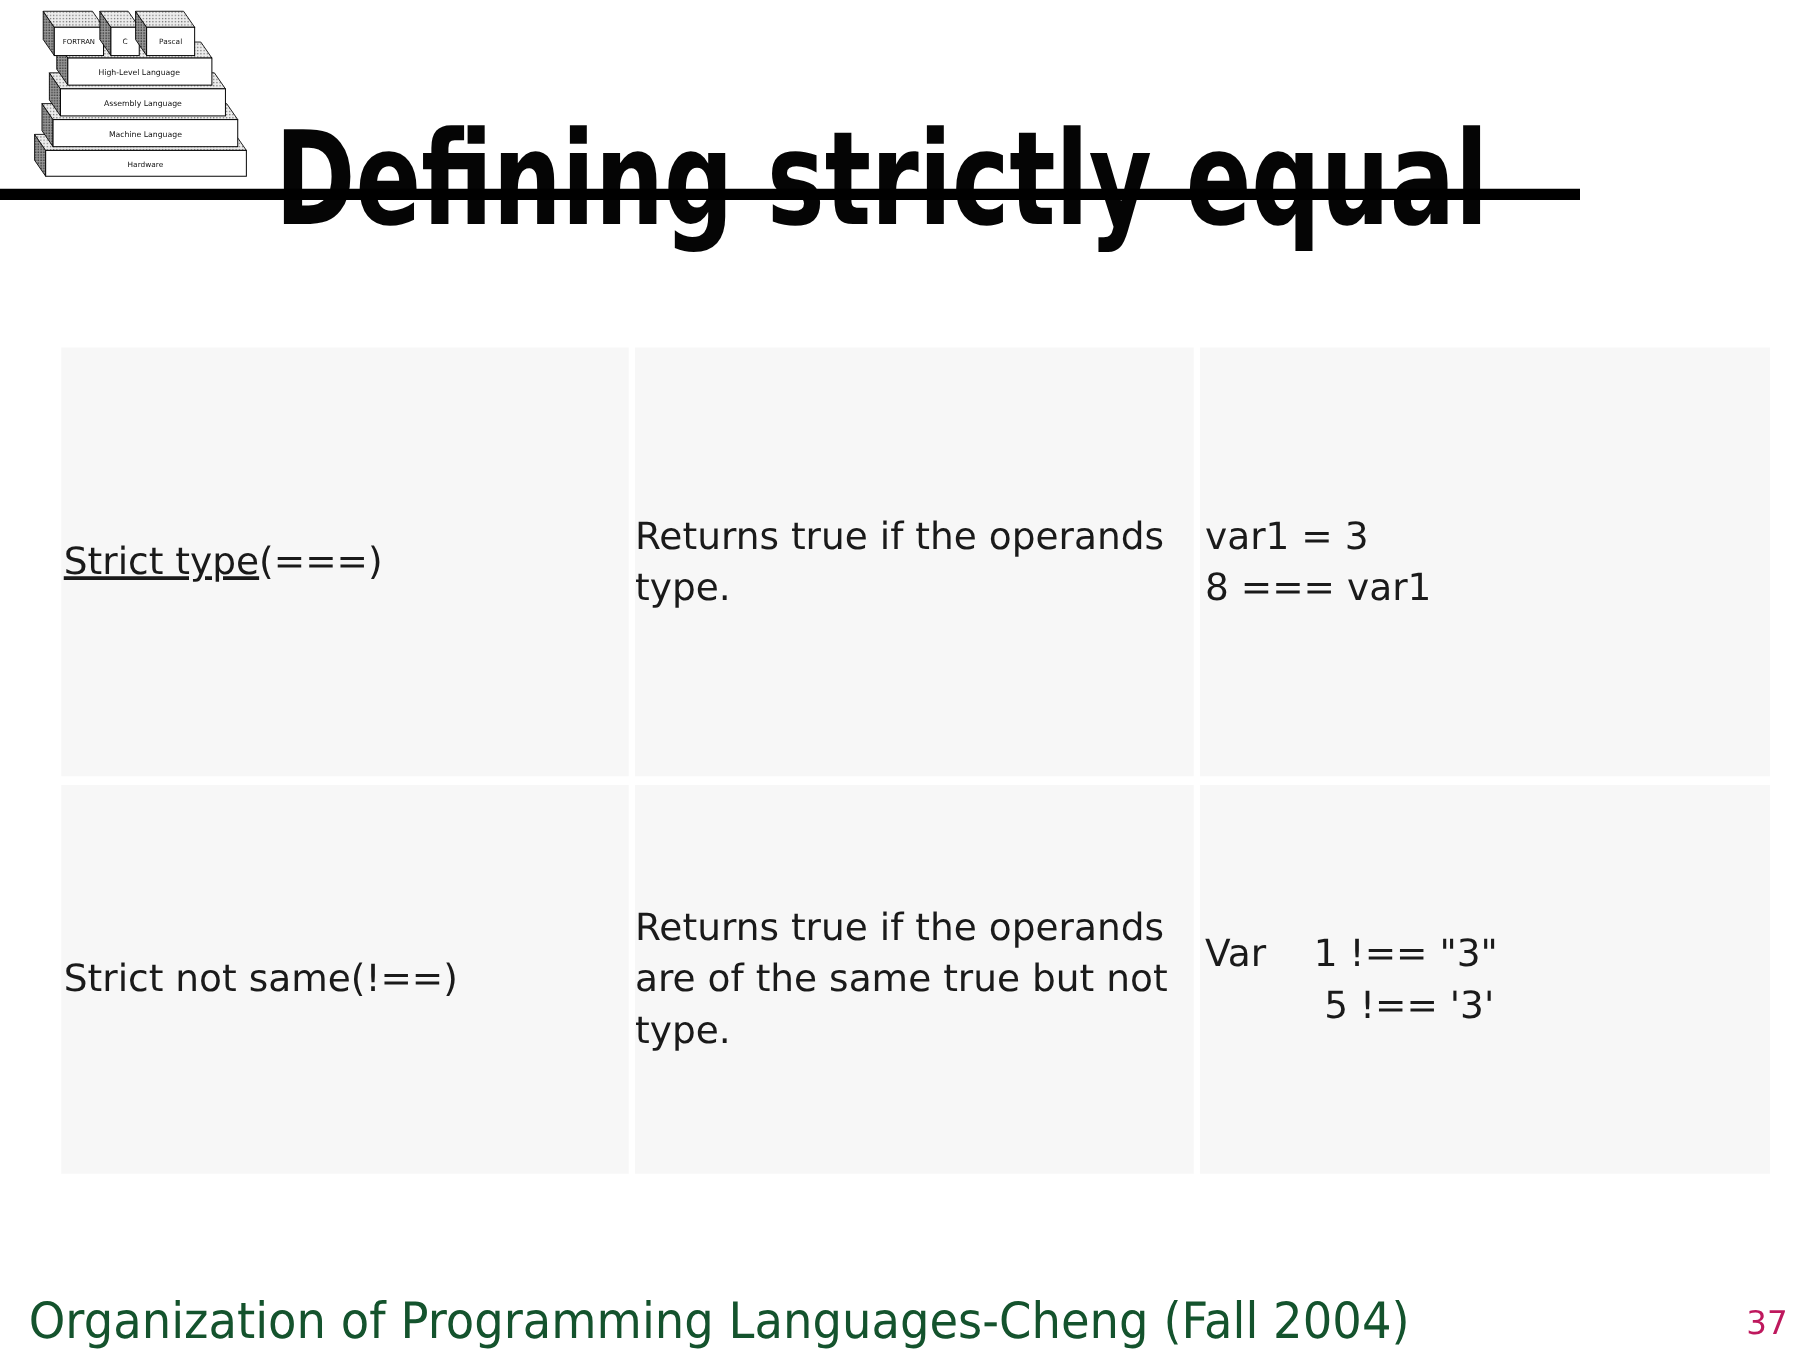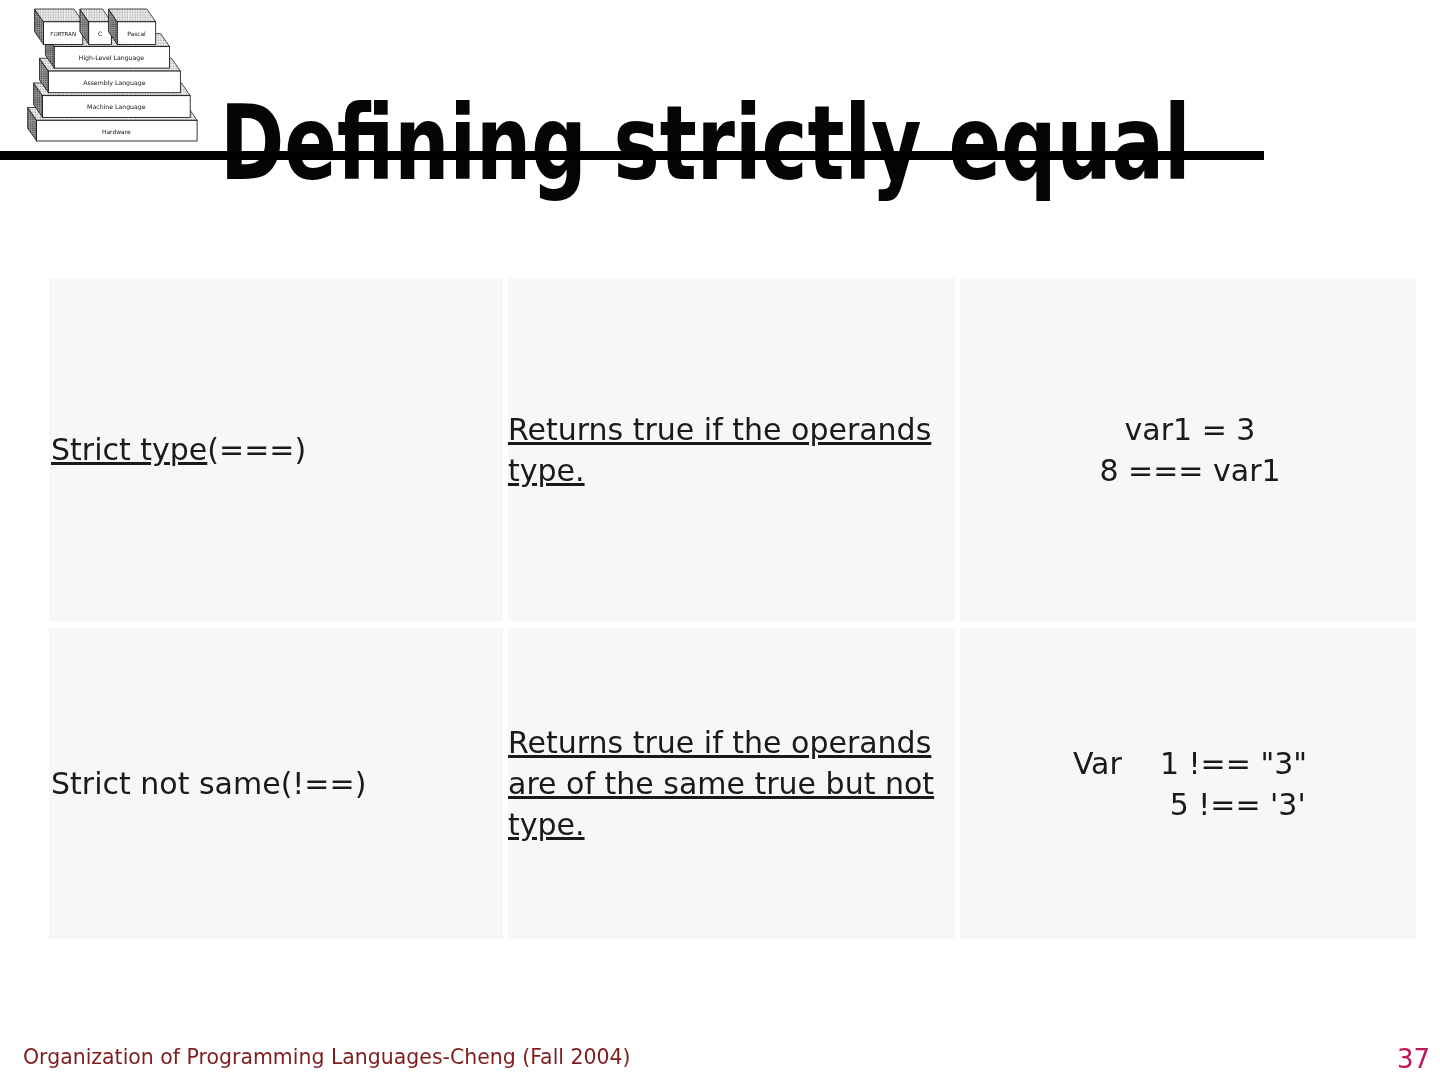"Returns true if the operands" .cell.c-desc { text-decoration: underline -> none }
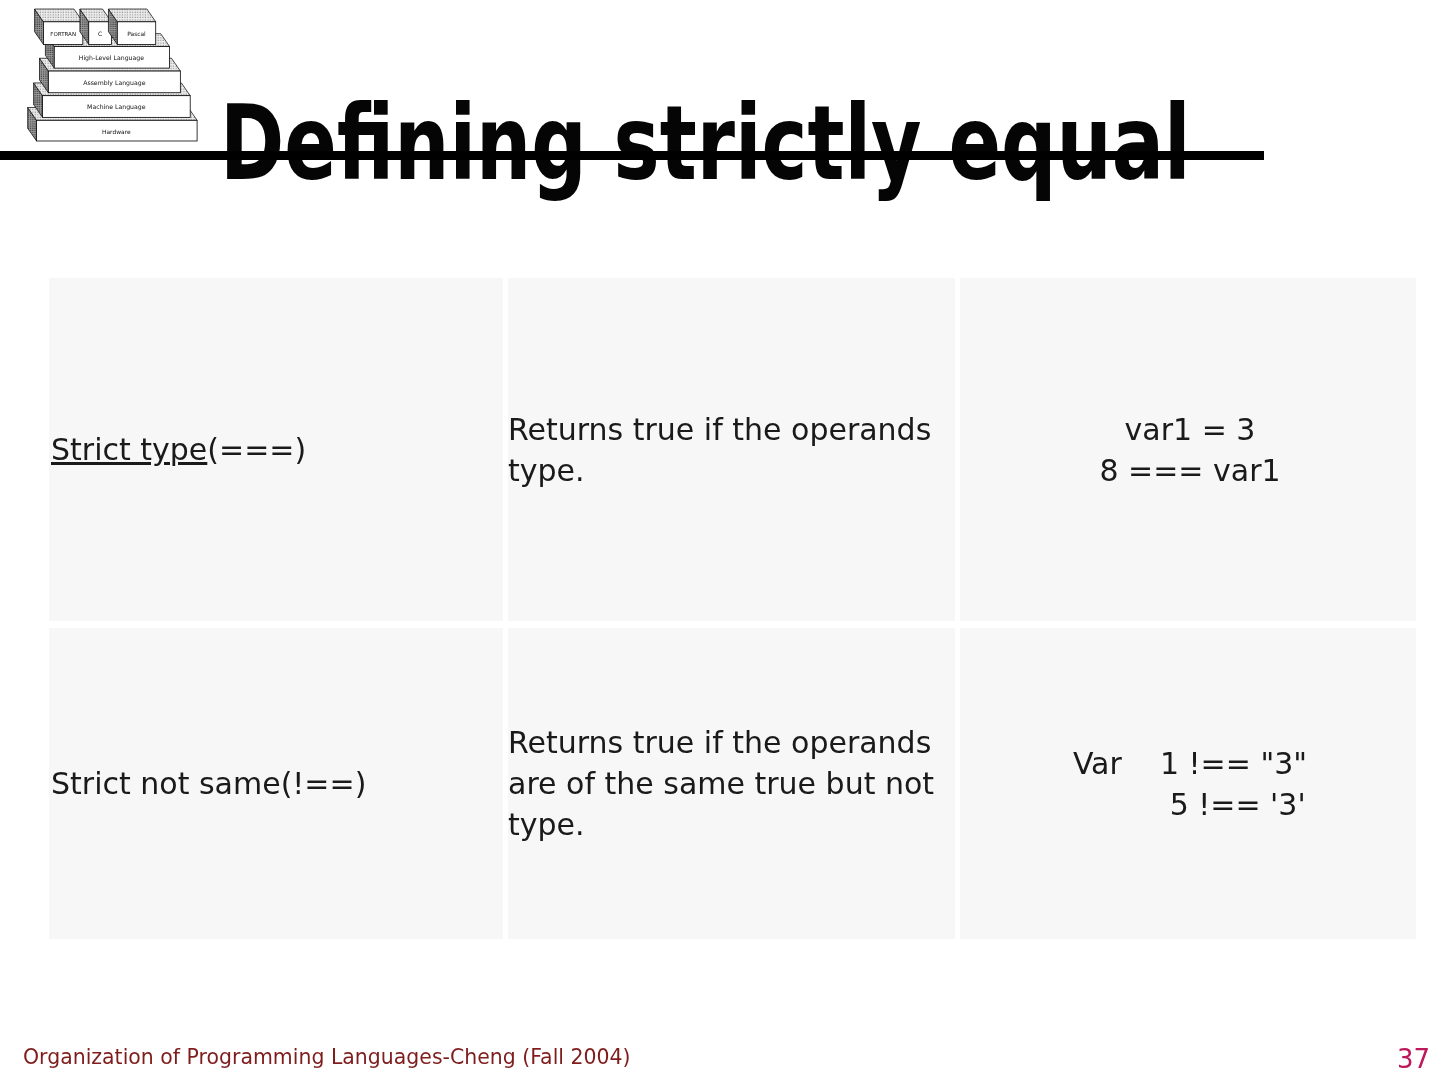"var1 = 3" .cell.c-ex { align-items: center -> none }
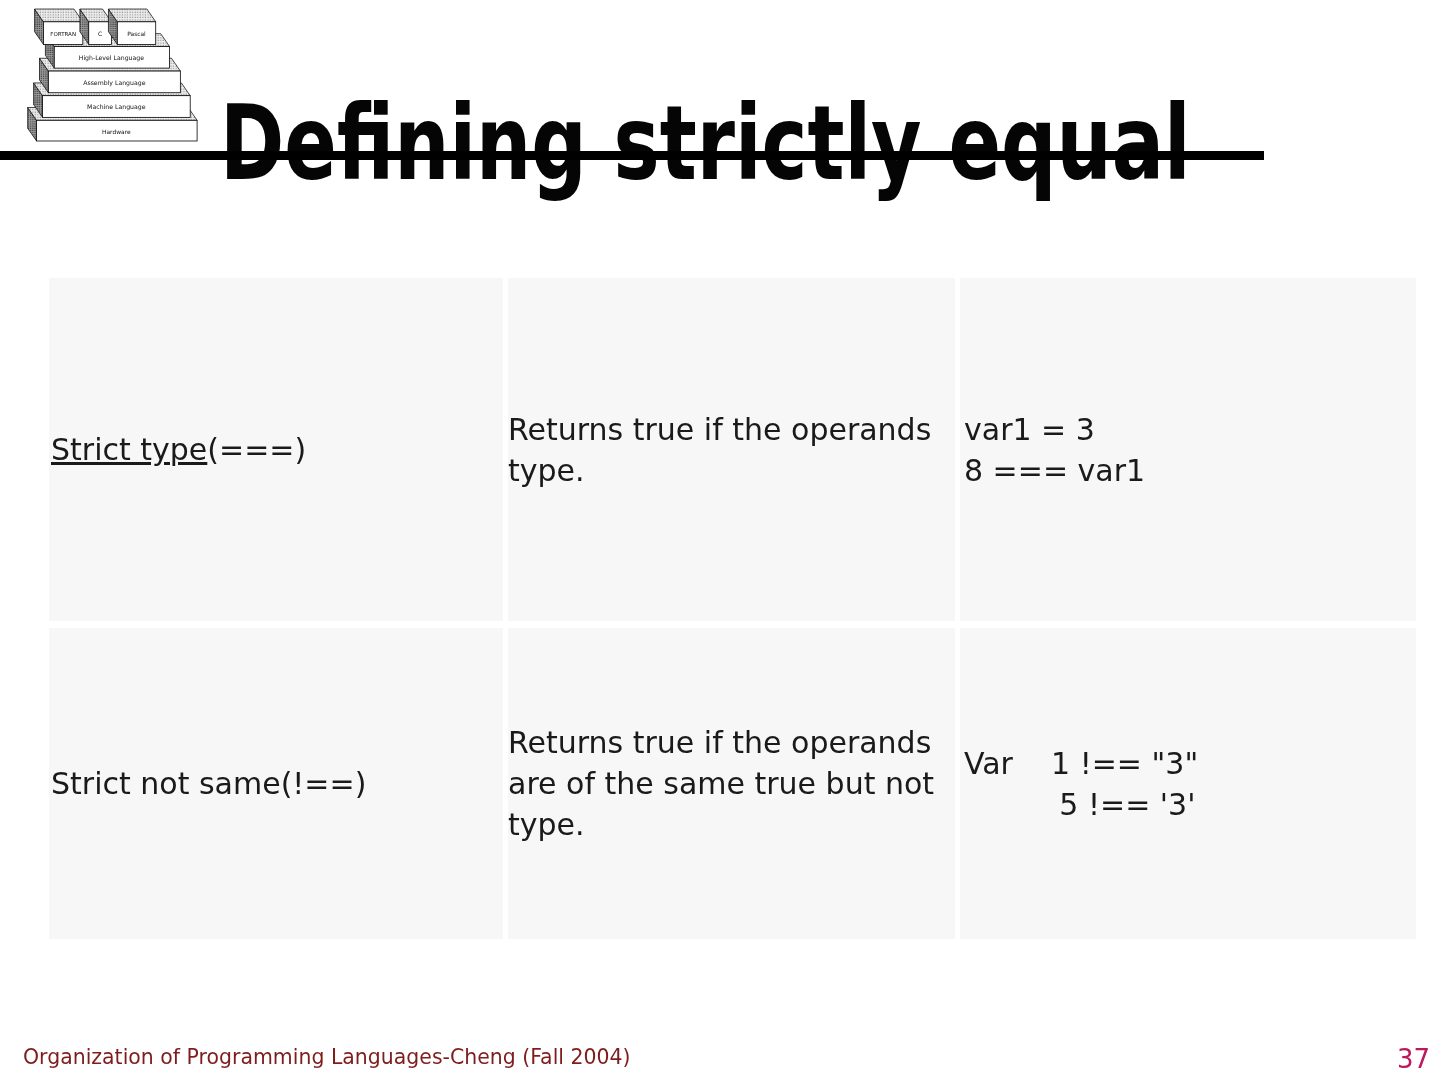"Organization of Programming" .footer-text { color: #7f1d1d -> #14532d; font-size: 22px -> 40px }
